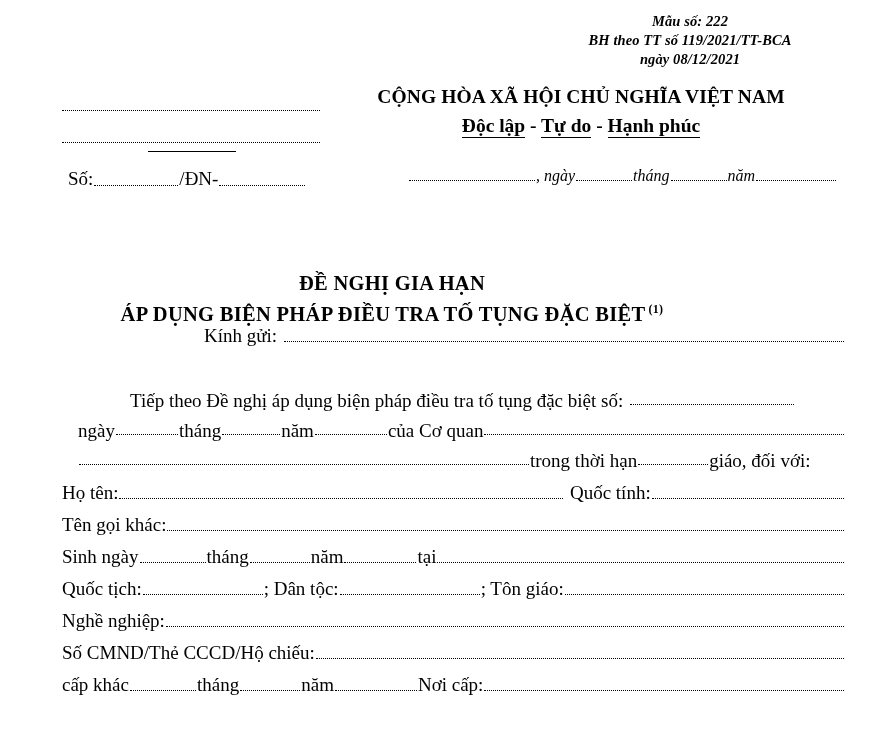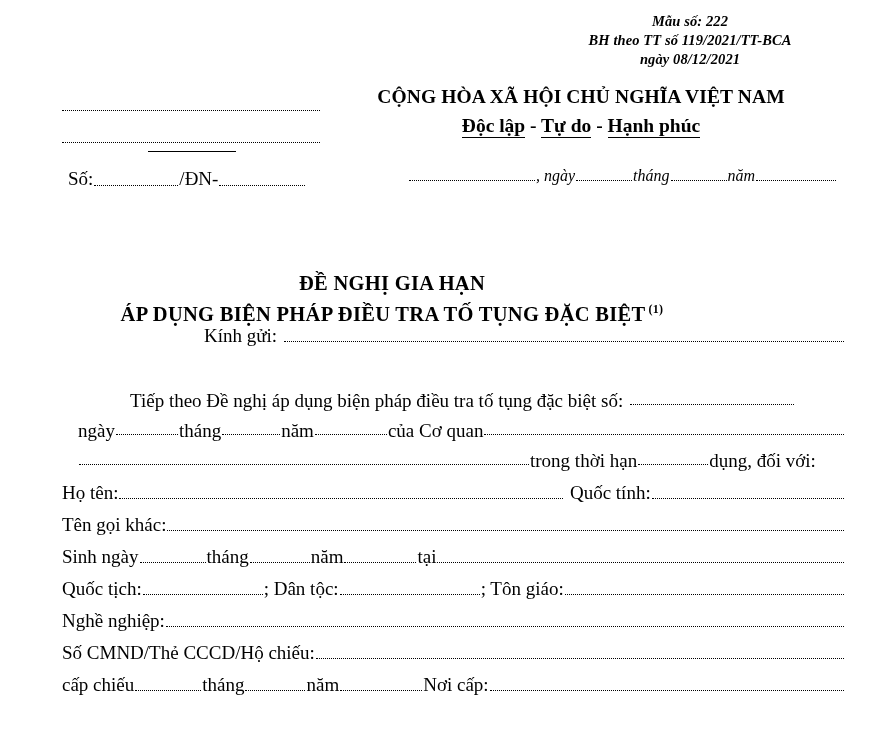"dụng, đối với:" span { text: dụng -> giáo }
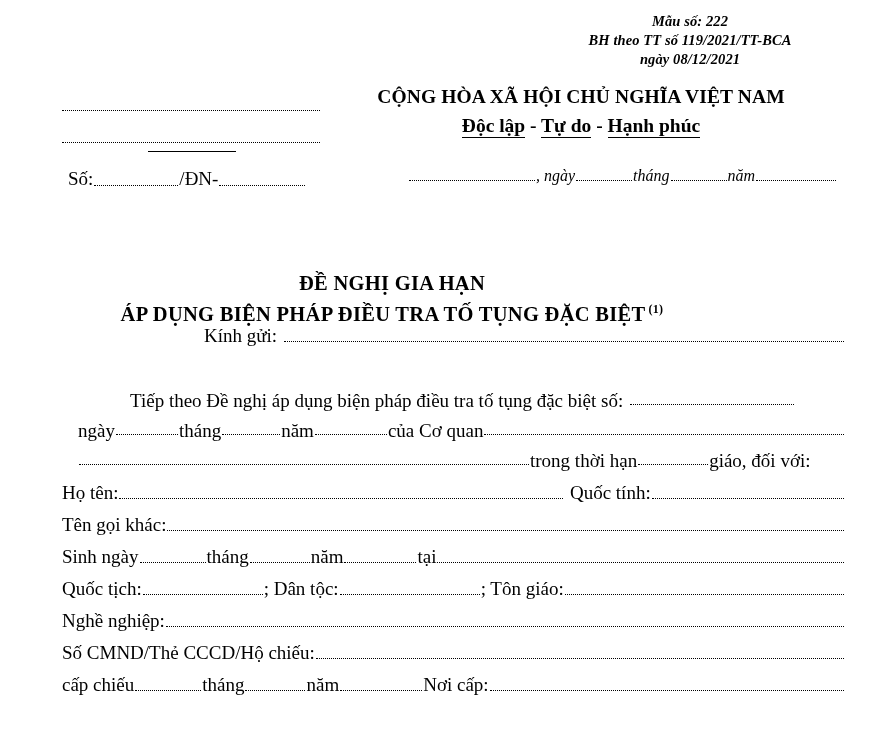"cấp chiếu" span.lbl { text: chiếu -> khác }
